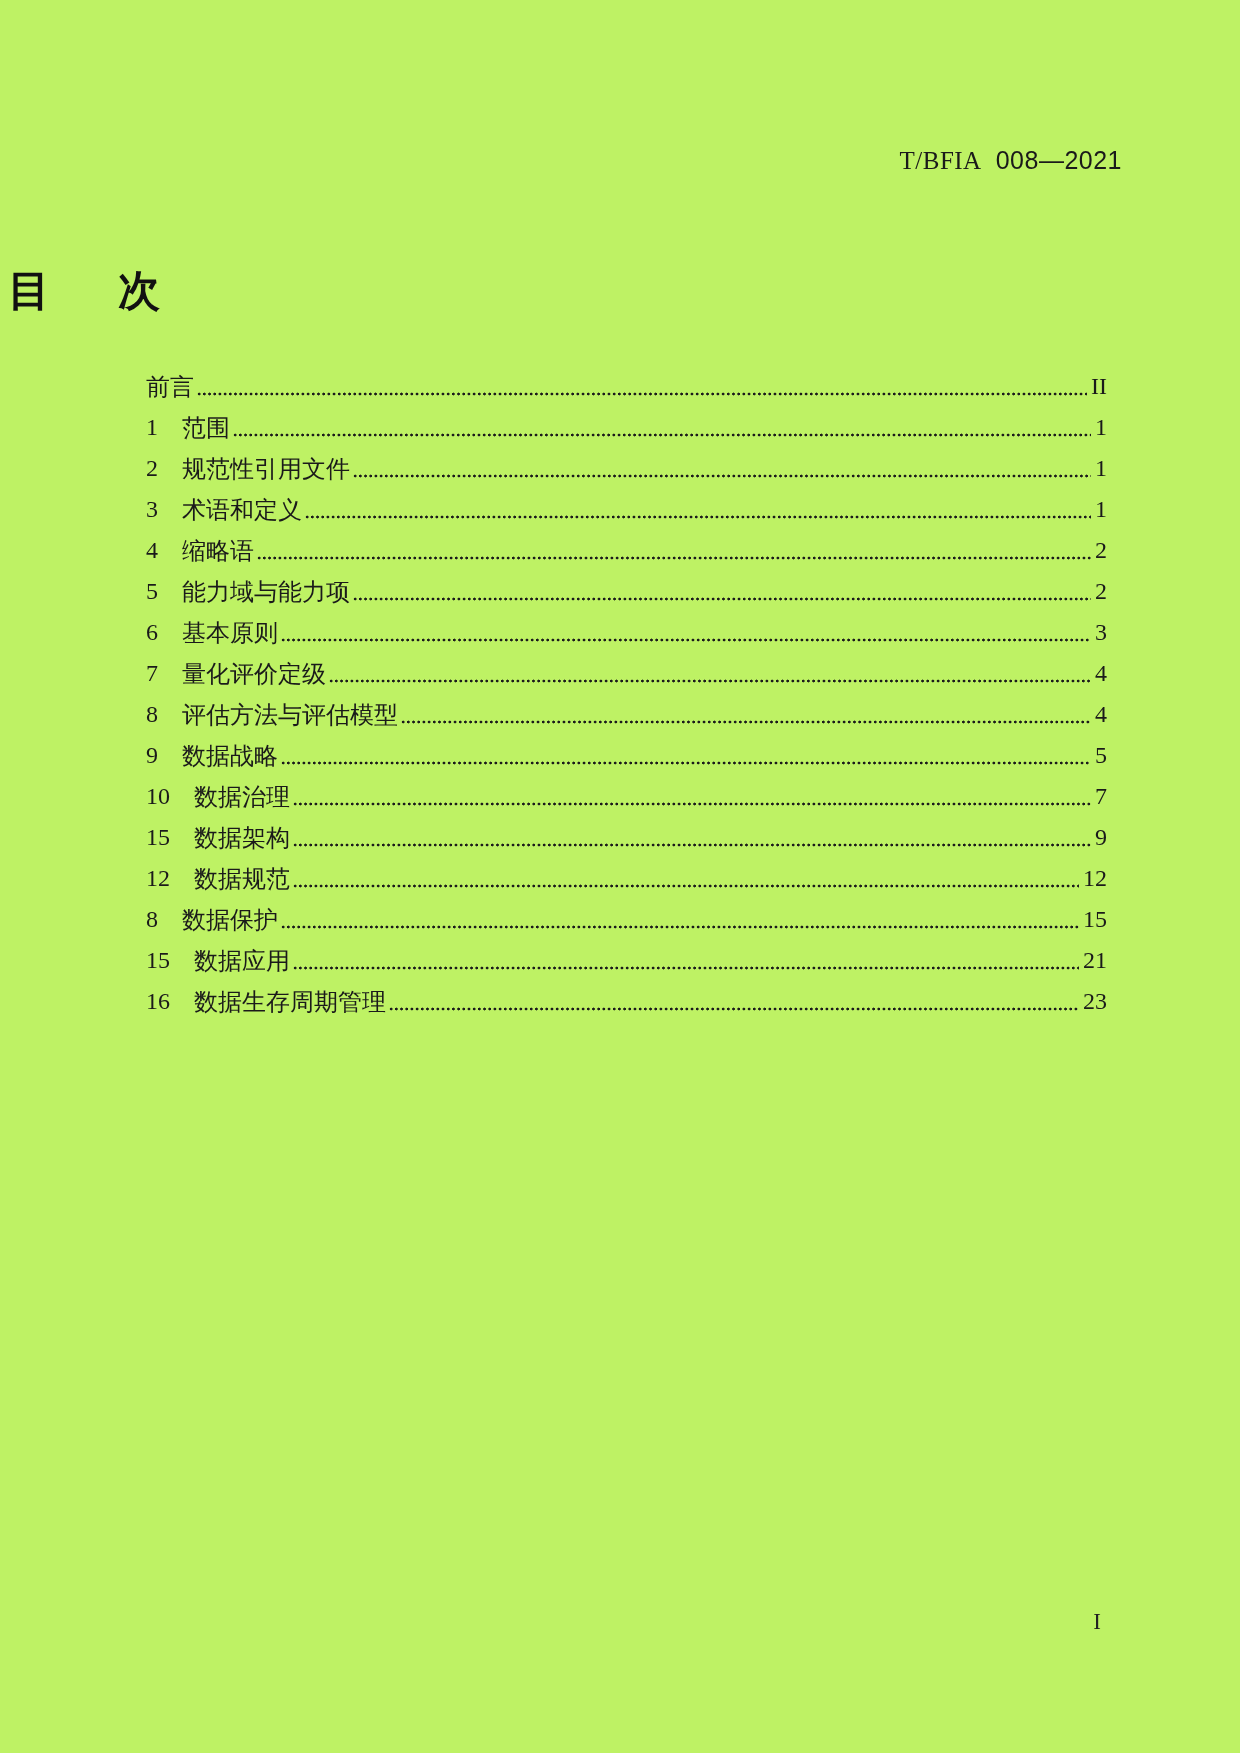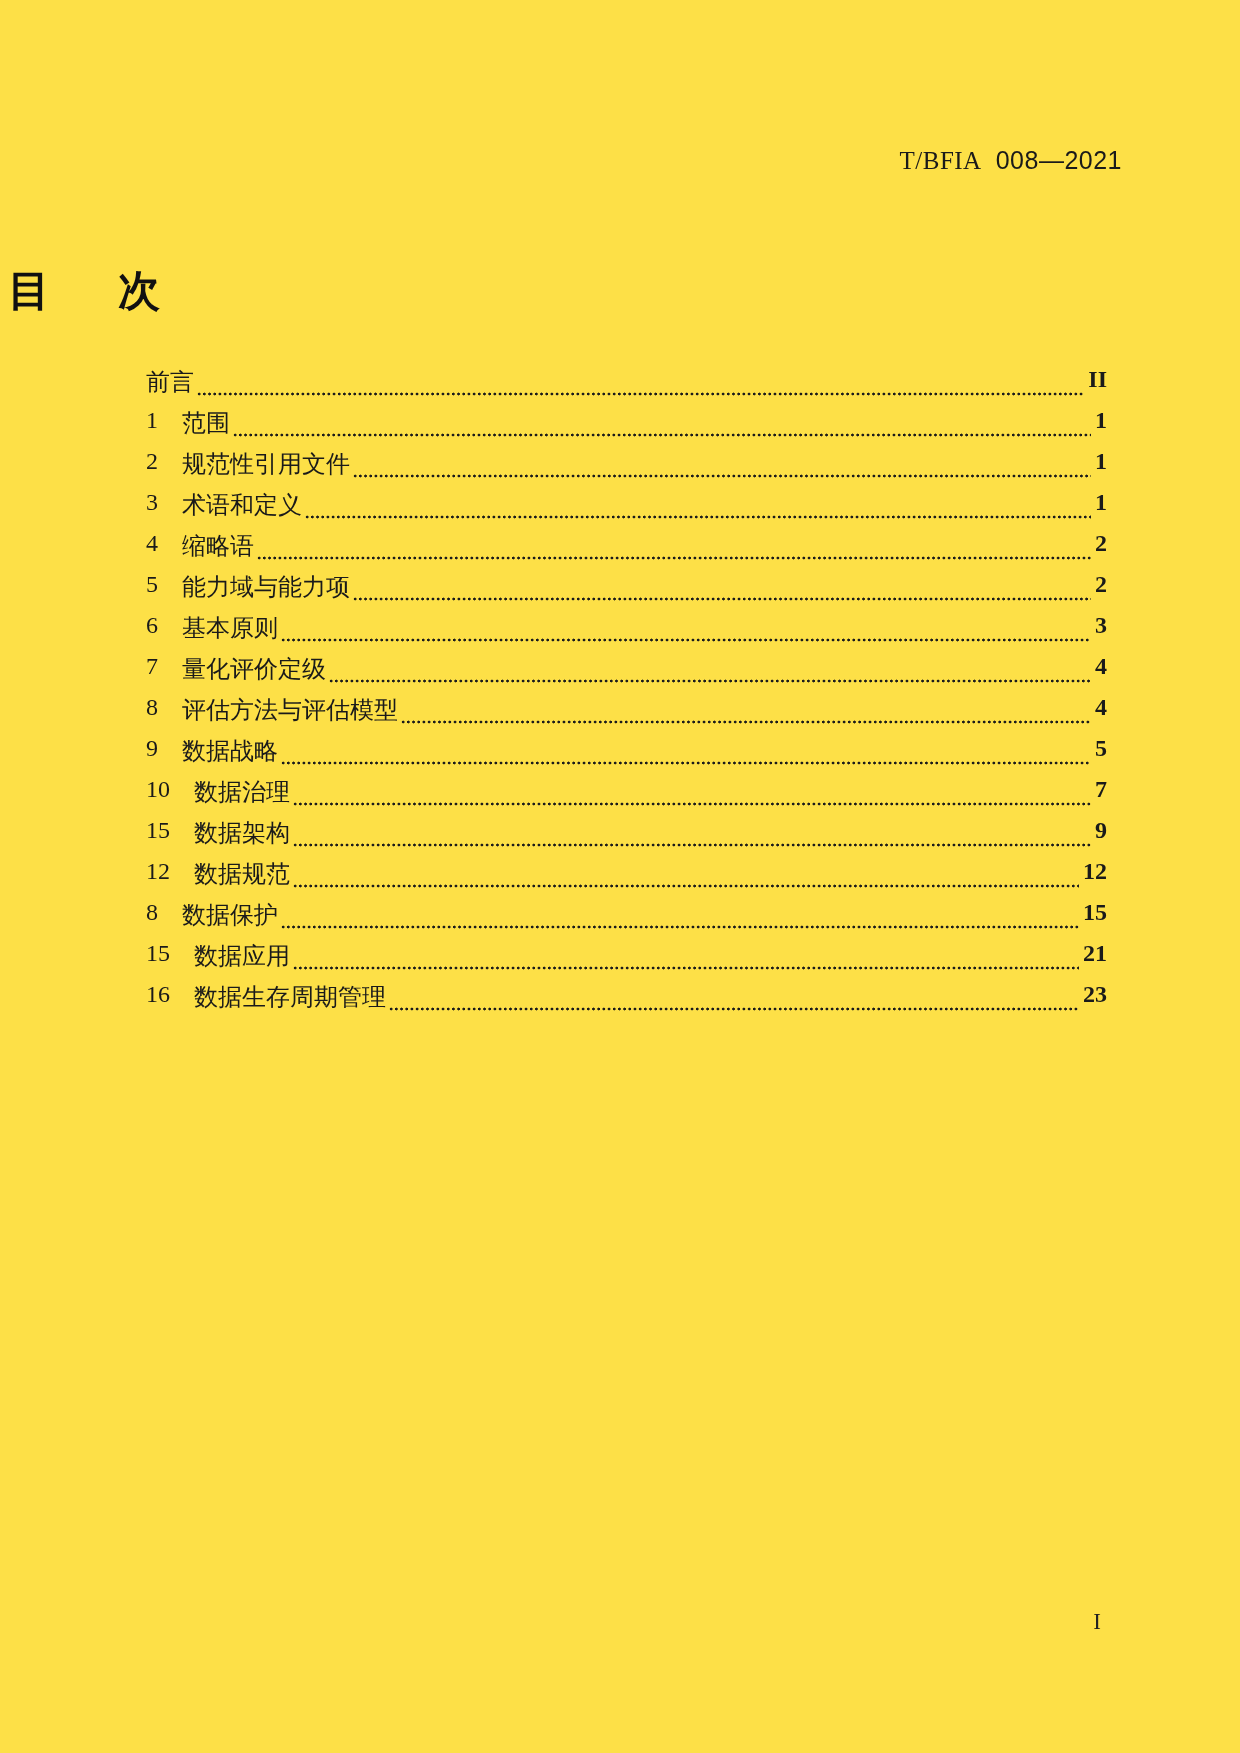"T/BFIA 008—2021" .page { background: #fde047 -> #bef264 }
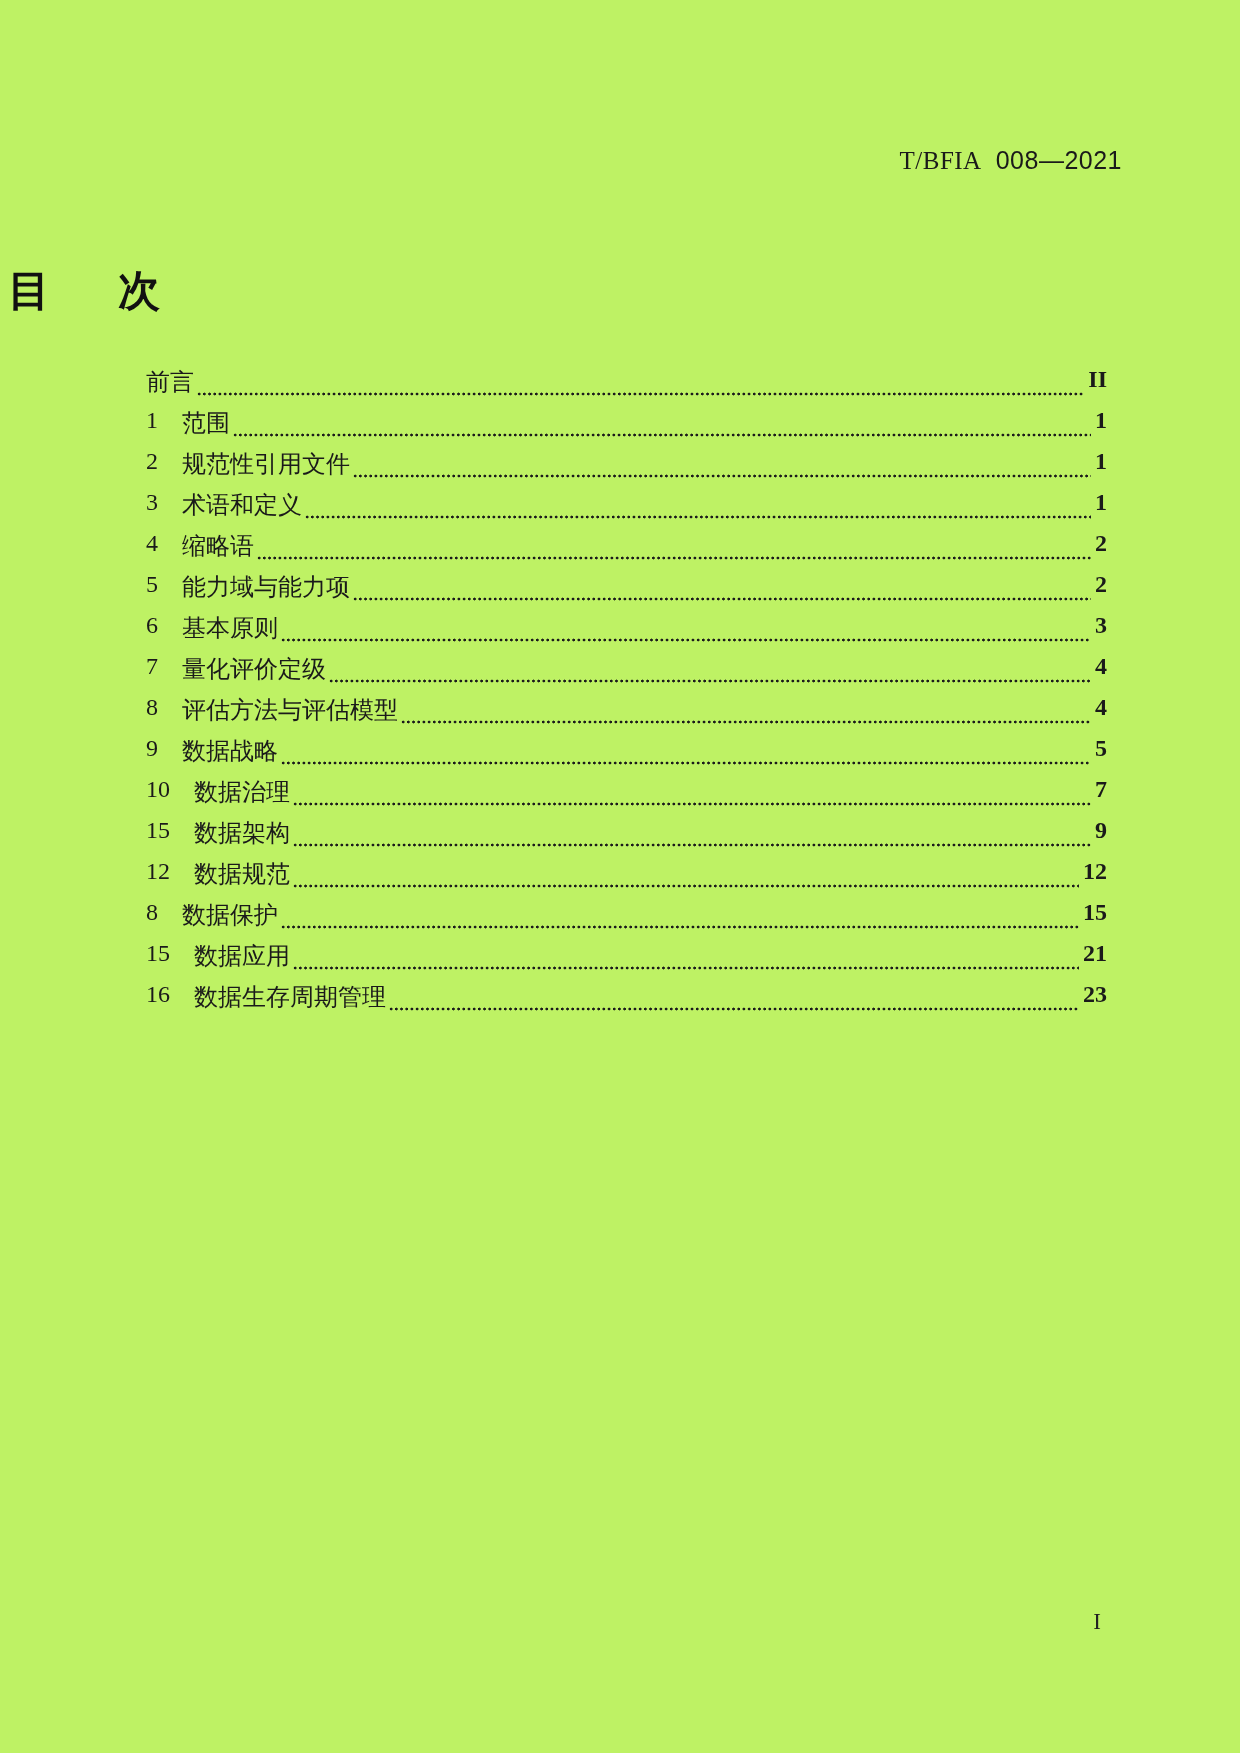"前言" .toc-row { align-items: none -> center }
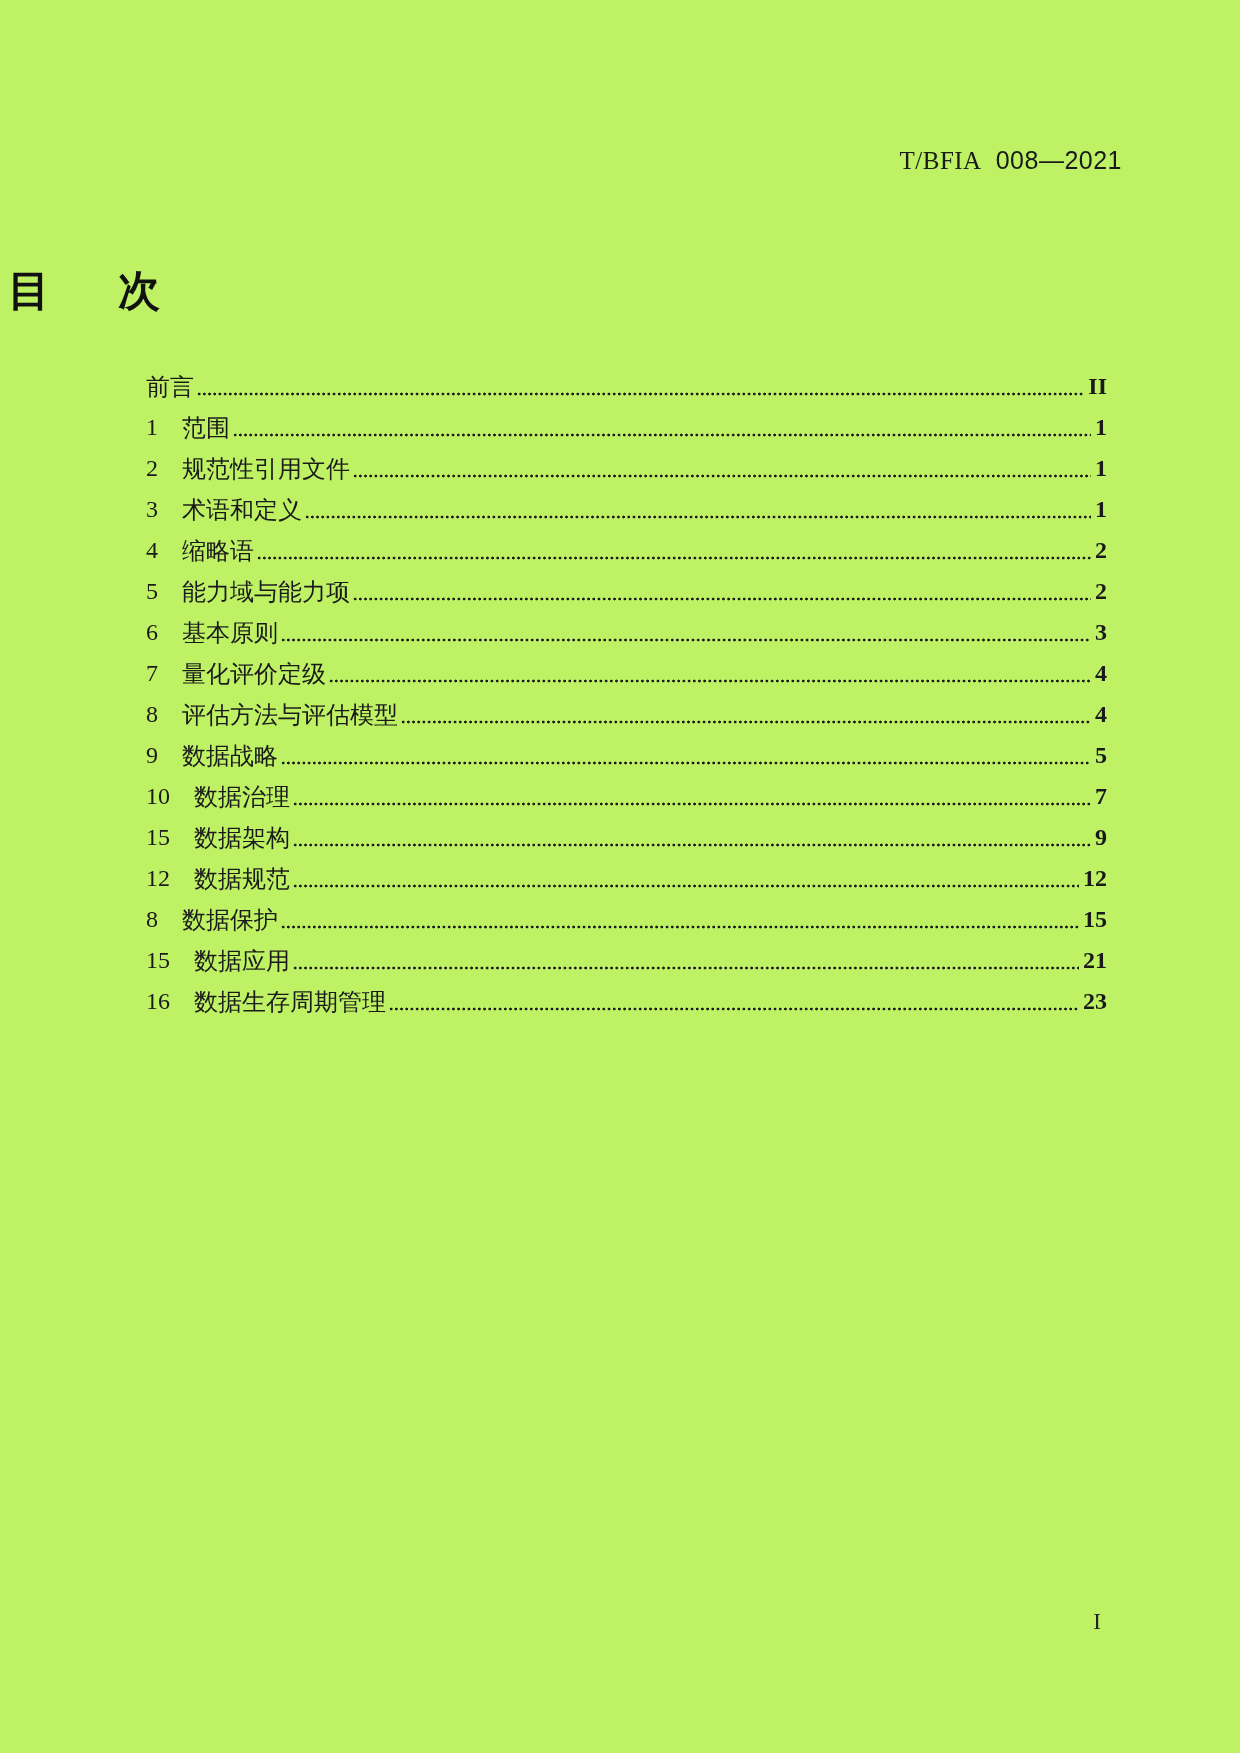"II" .toc-page { font-weight: bold -> none }
